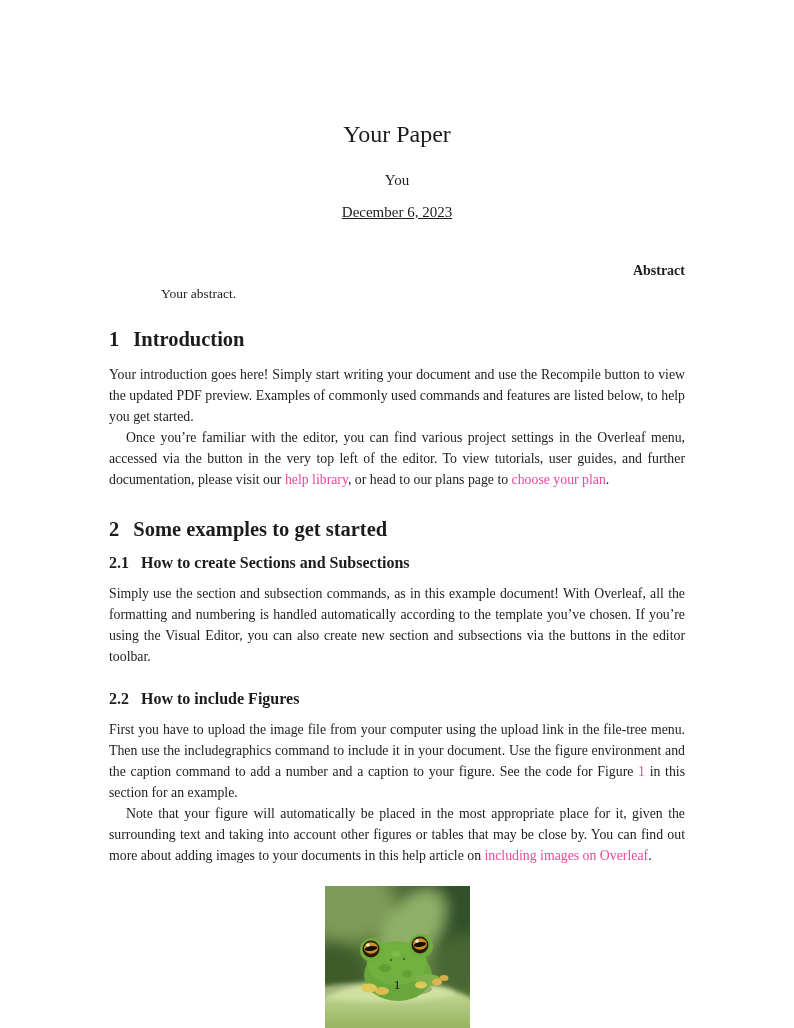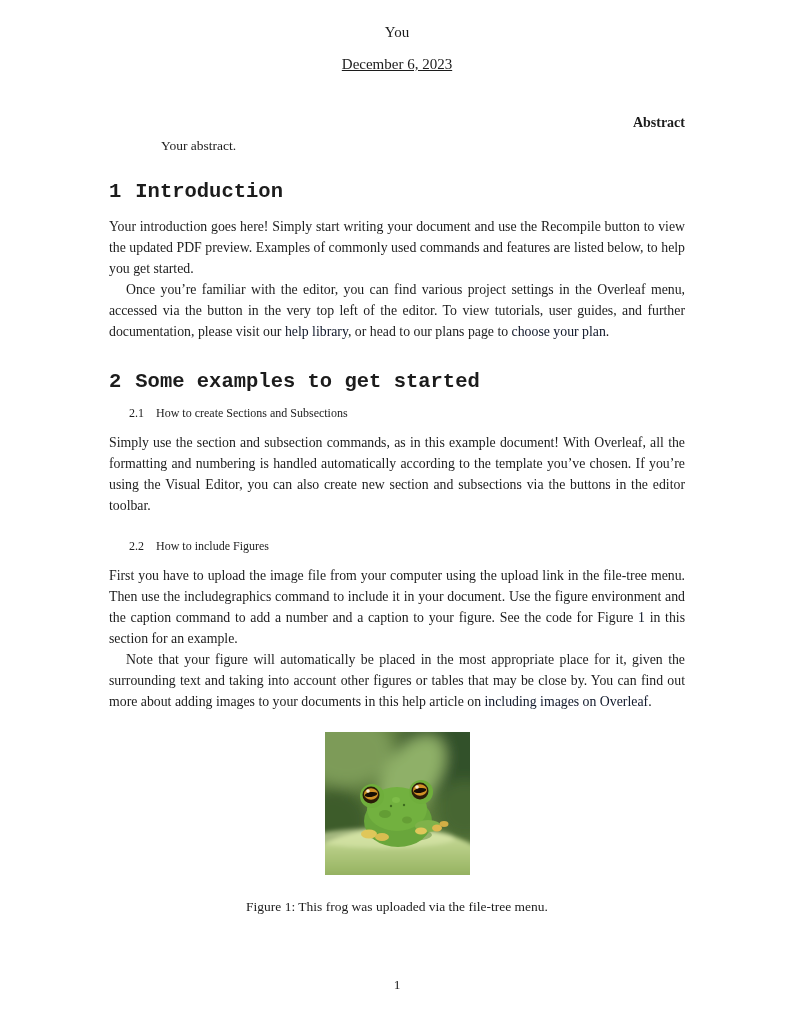"Your Paper" div.doc-title { html: none -> <div>Your Paper</div> }
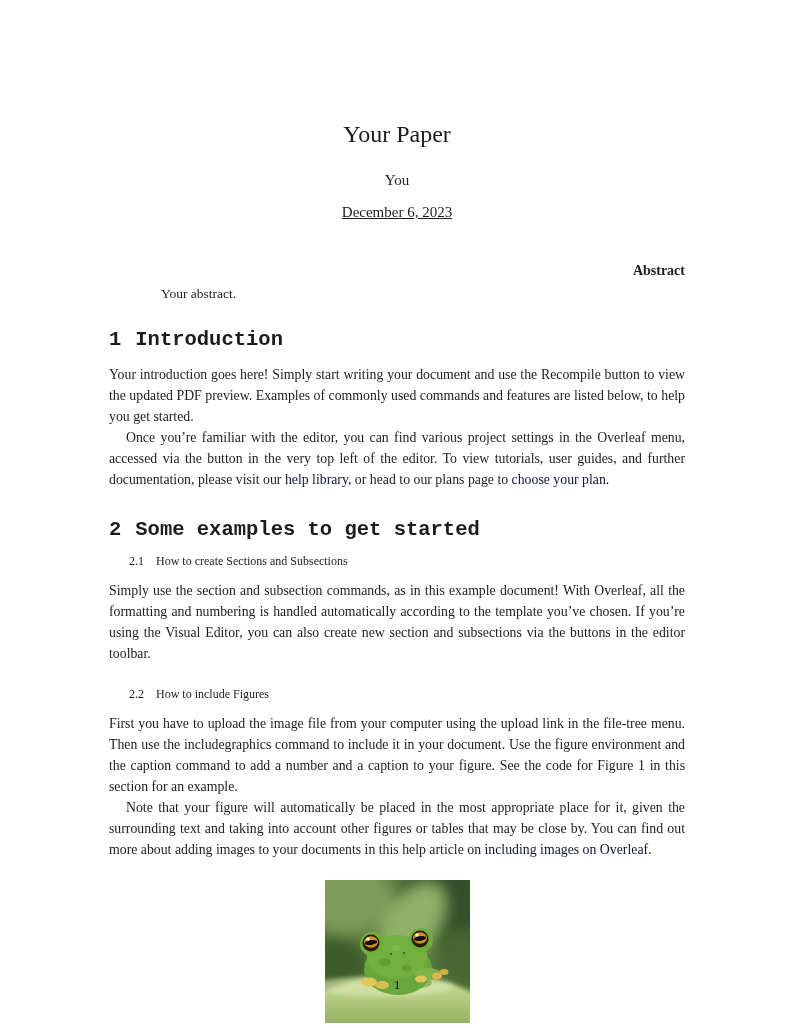"1 Introduction" h2.sec { font-family: Liberation Mono, monospace -> none }
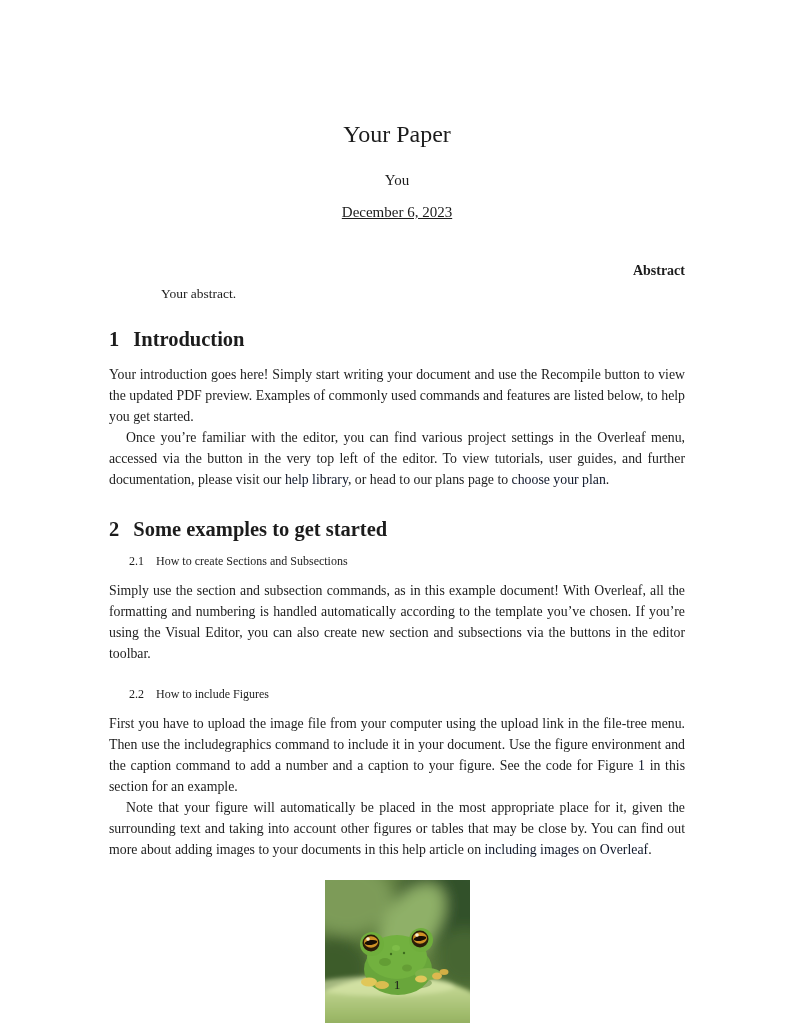"help library" a.doclink { color: #0f172a -> #ec4899 }
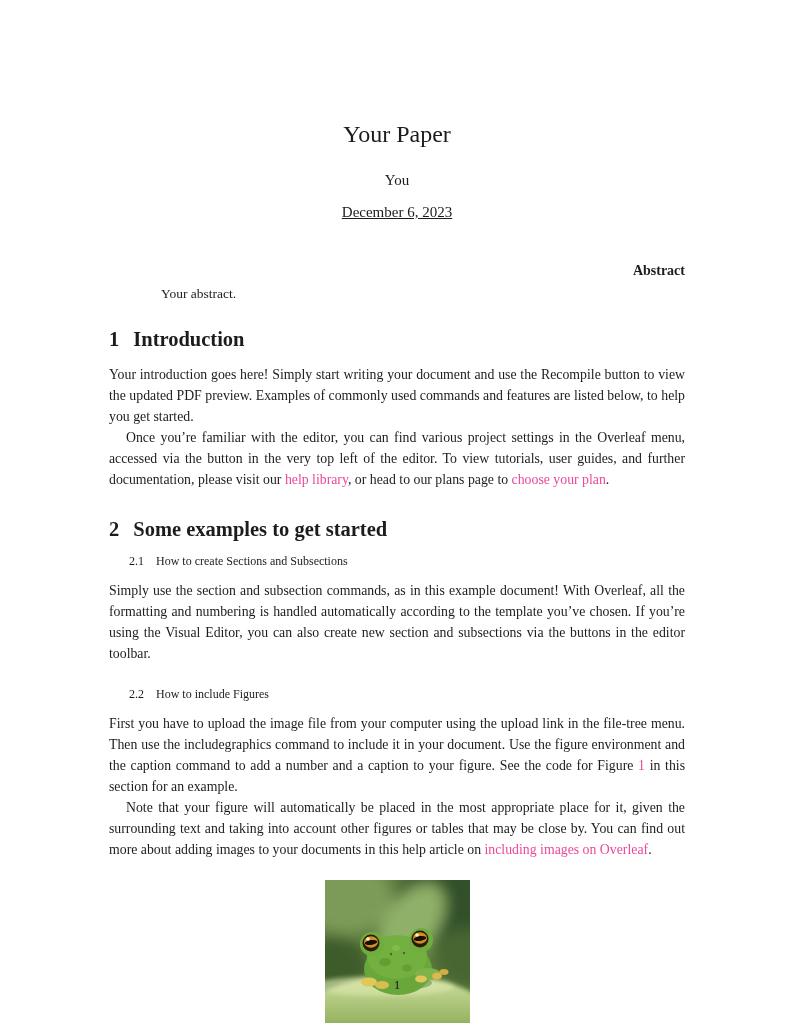"2.1 How to create Sections" h3.subsec { font-size: 12px -> 16px; font-weight: normal -> bold; margin-left: 20px -> none }
